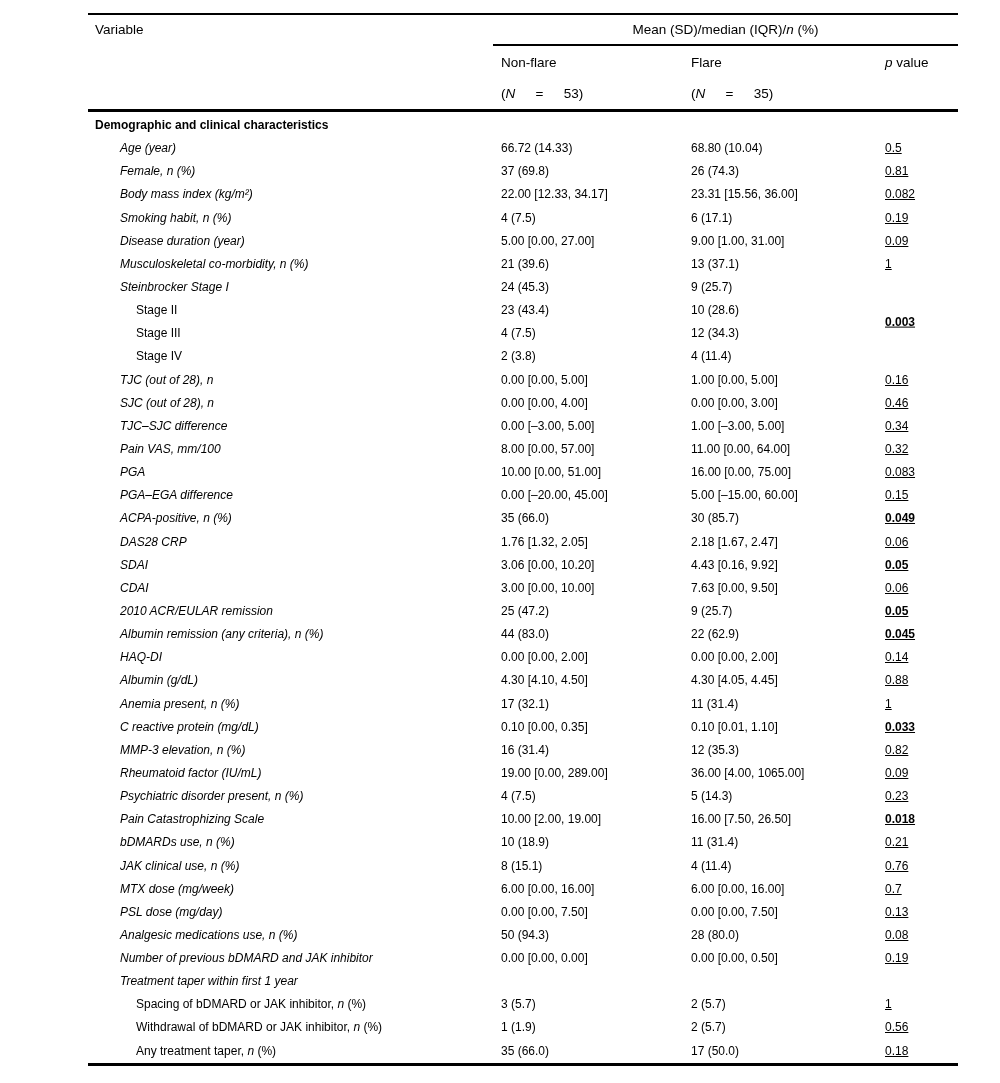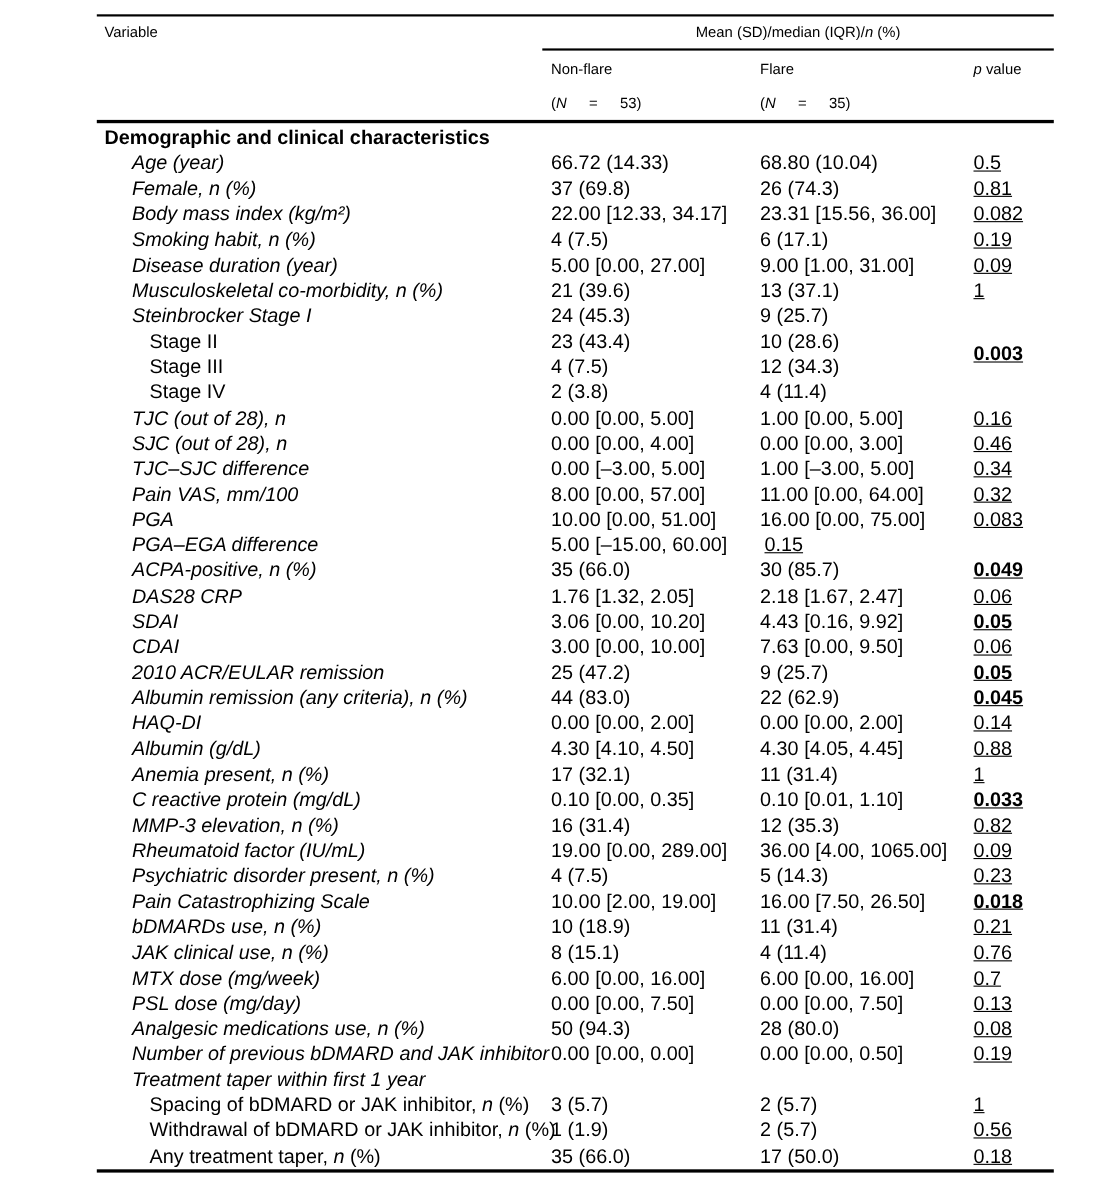"Demographic and clinical characteristics" .row { font-size: 18px -> 12px }
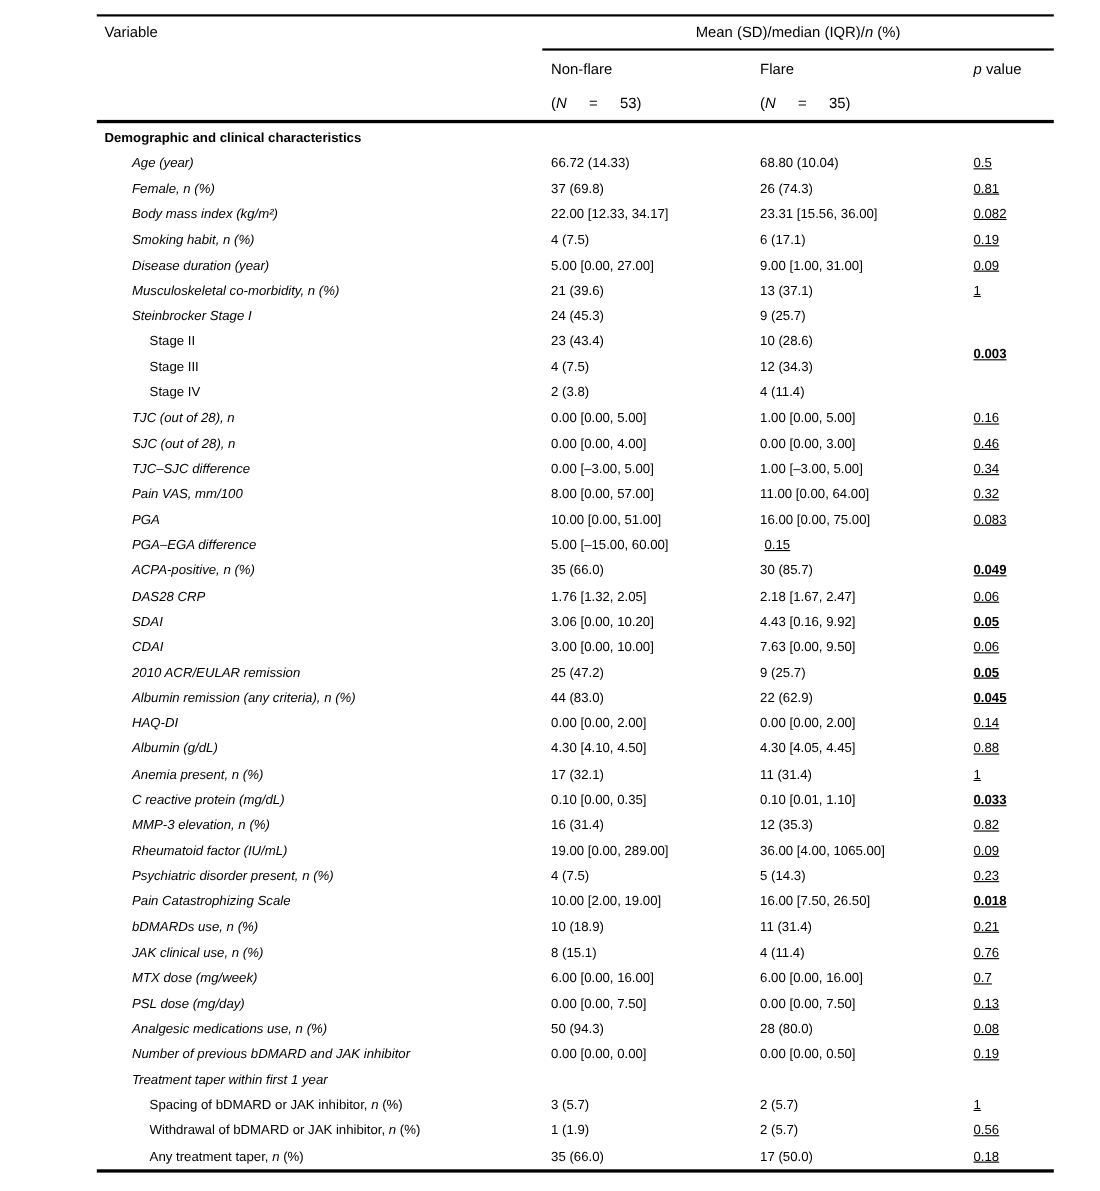"0.00 [–20.00, 45.00]" div.c { html: none -> <div>0.00 [–20.00, 45.00]</div> }
